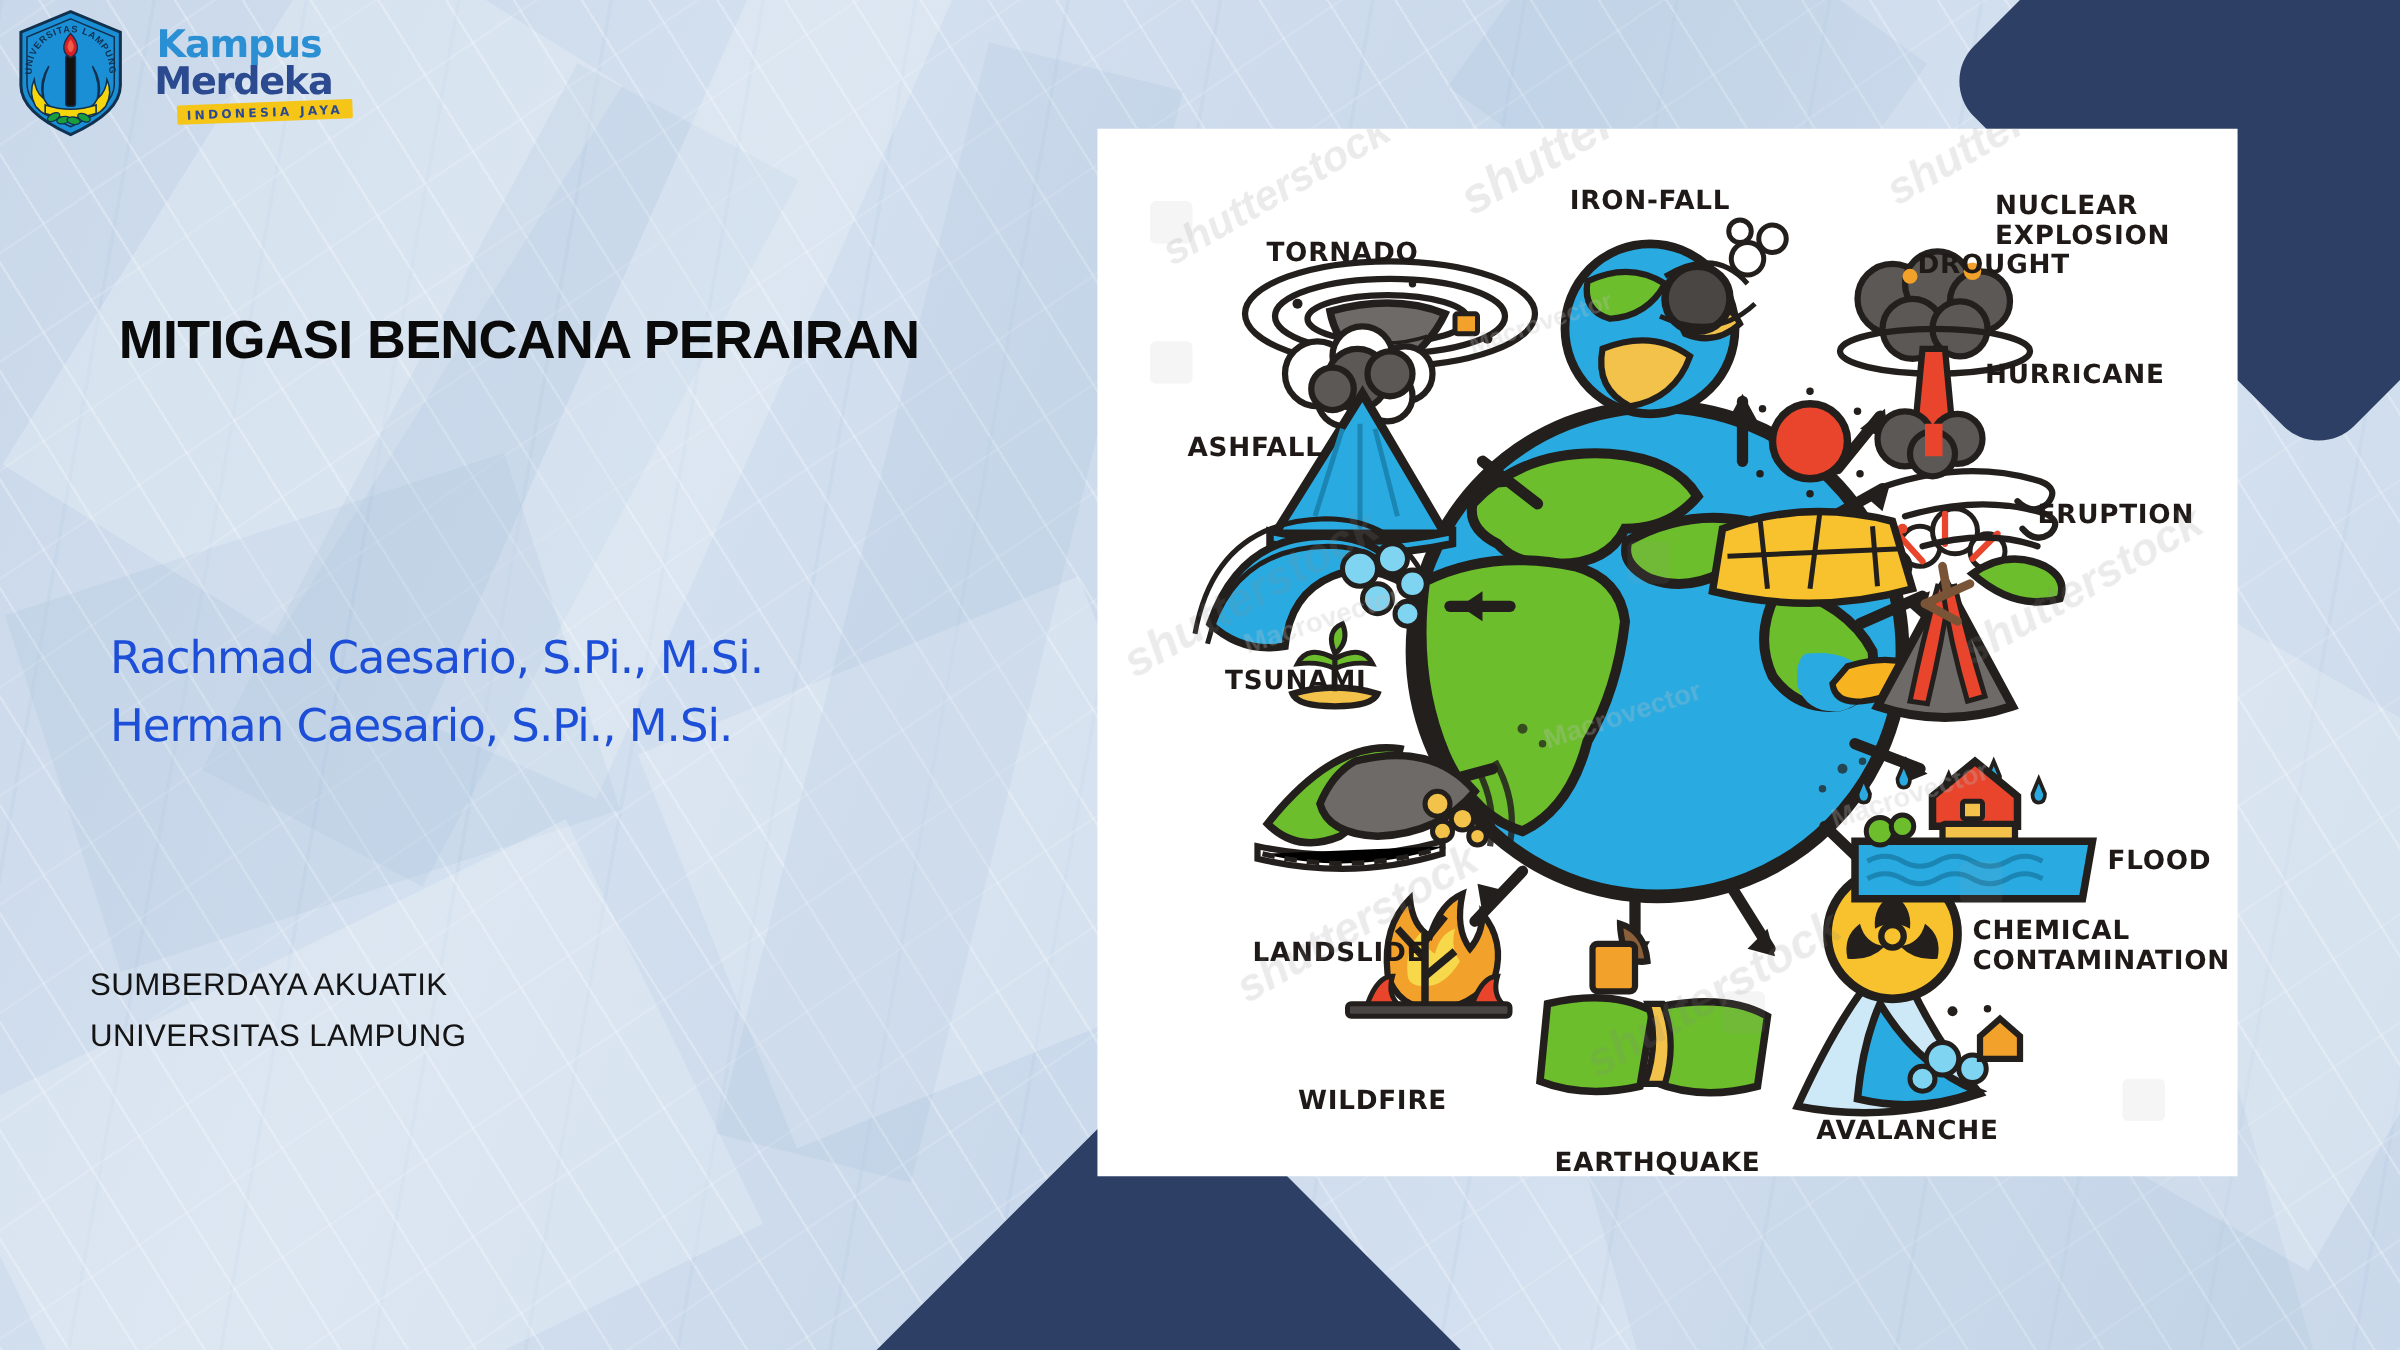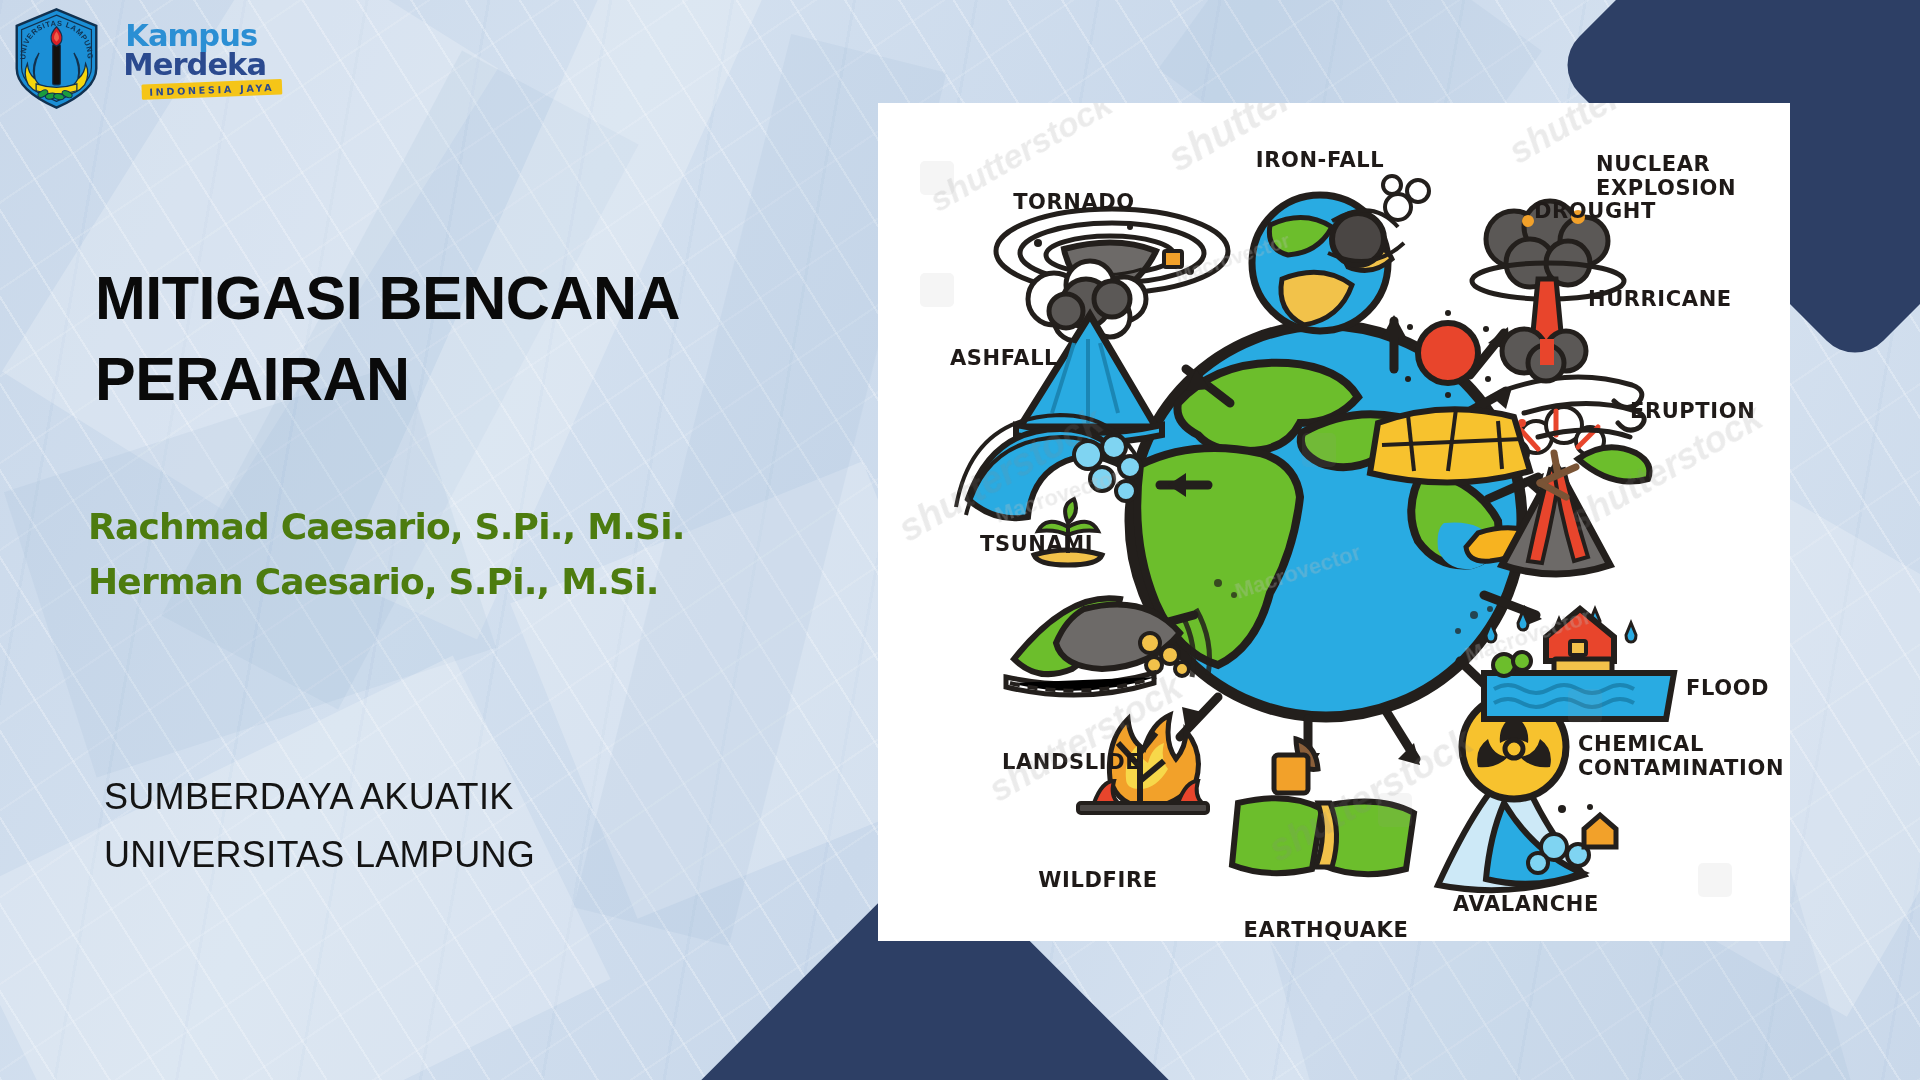"MITIGASI BENCANA PERAIRAN" .slide-title { font-size: 61px -> 43px; top: 258px -> 244px }
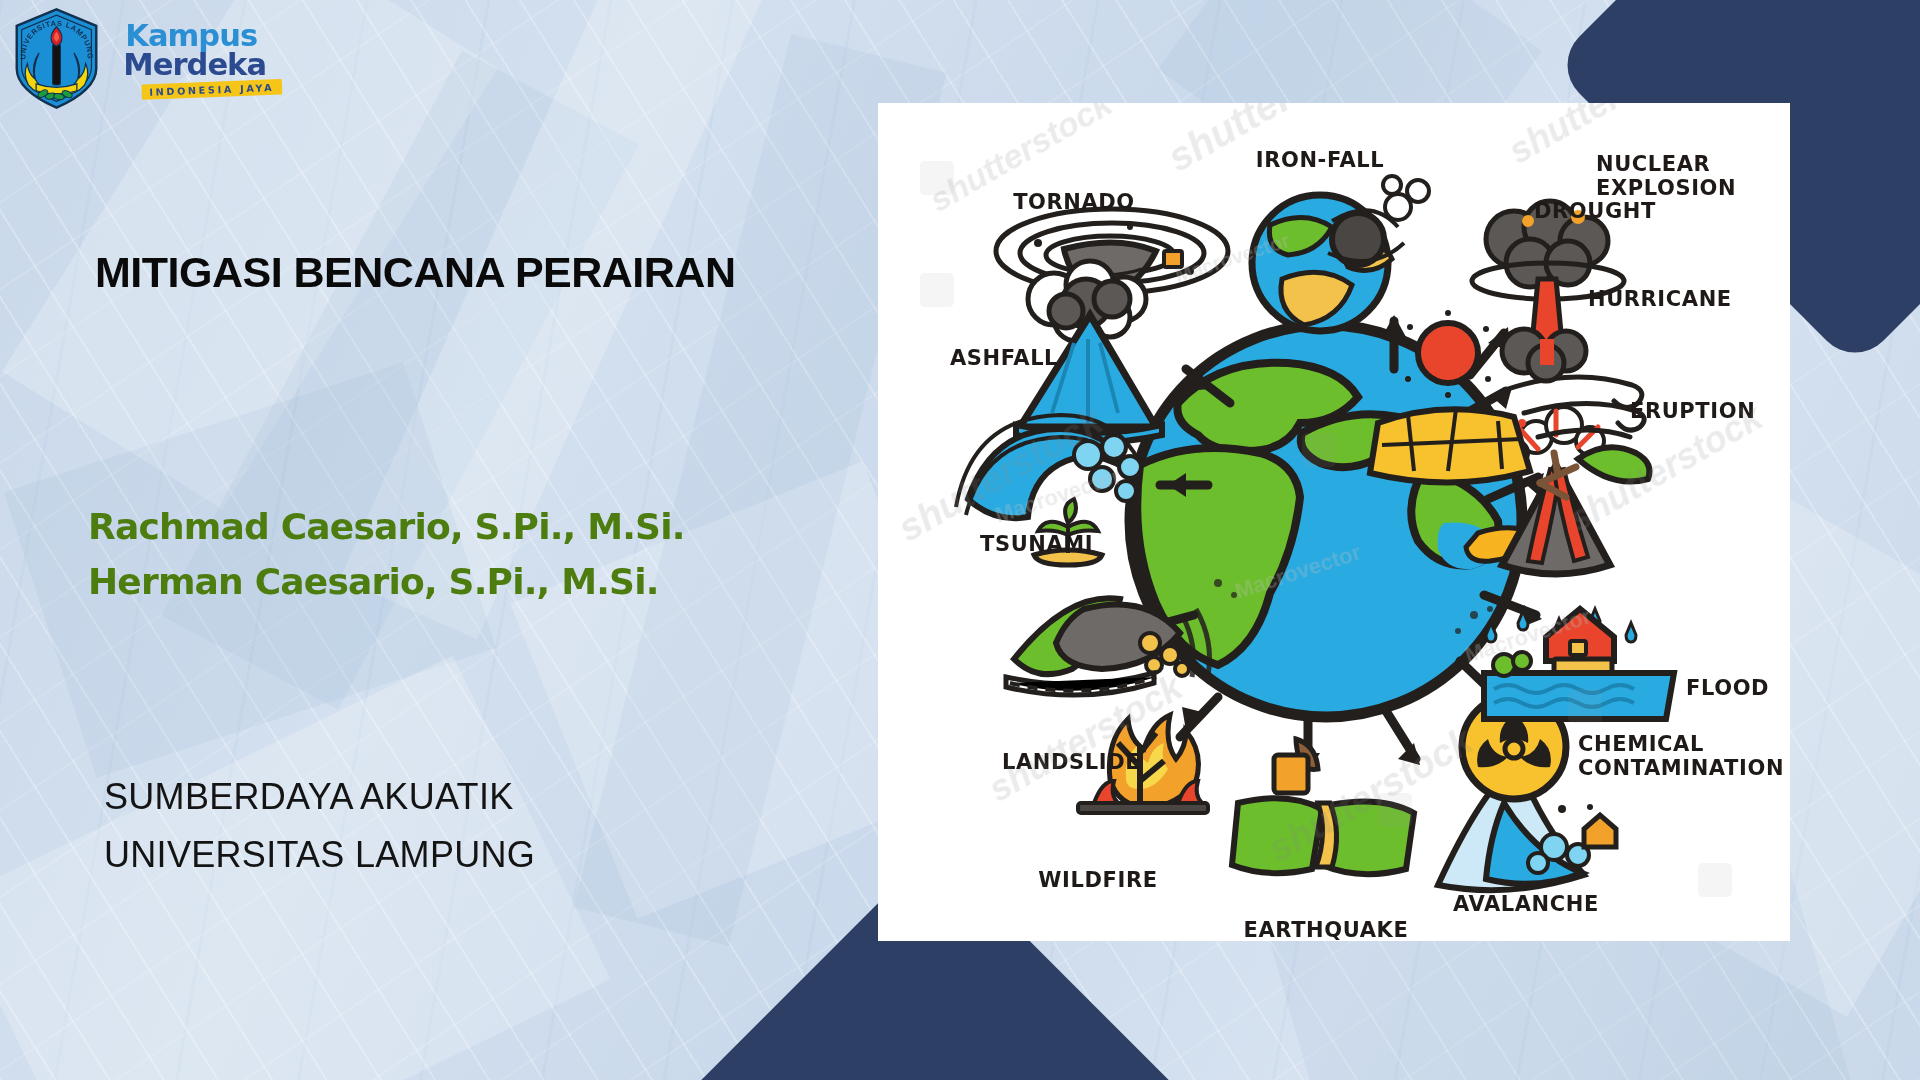"Rachmad Caesario, S.Pi., M.Si." .authors { color: #4d7c0f -> #1d4ed8; font-weight: bold -> normal }
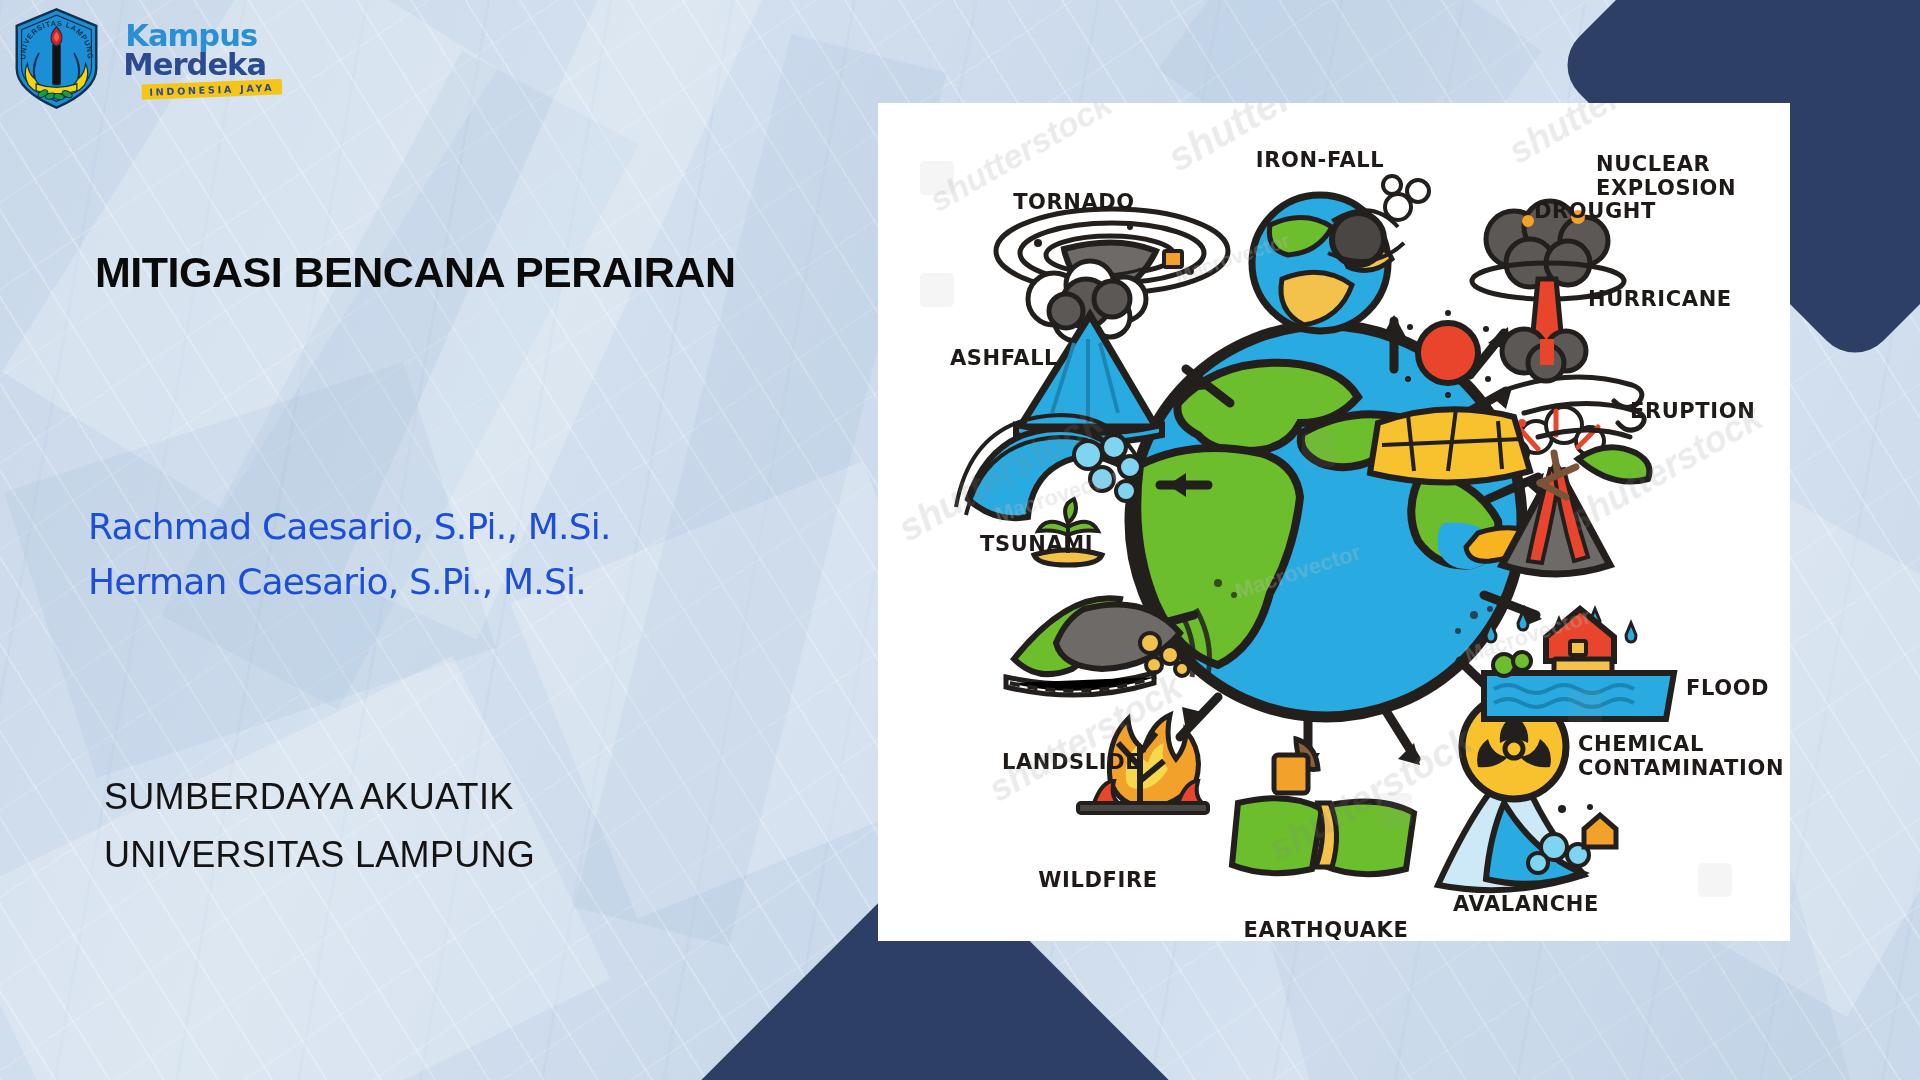"SUMBERDAYA AKUATIK" .footer { font-size: 36px -> 25px; left: 104px -> 72px }
